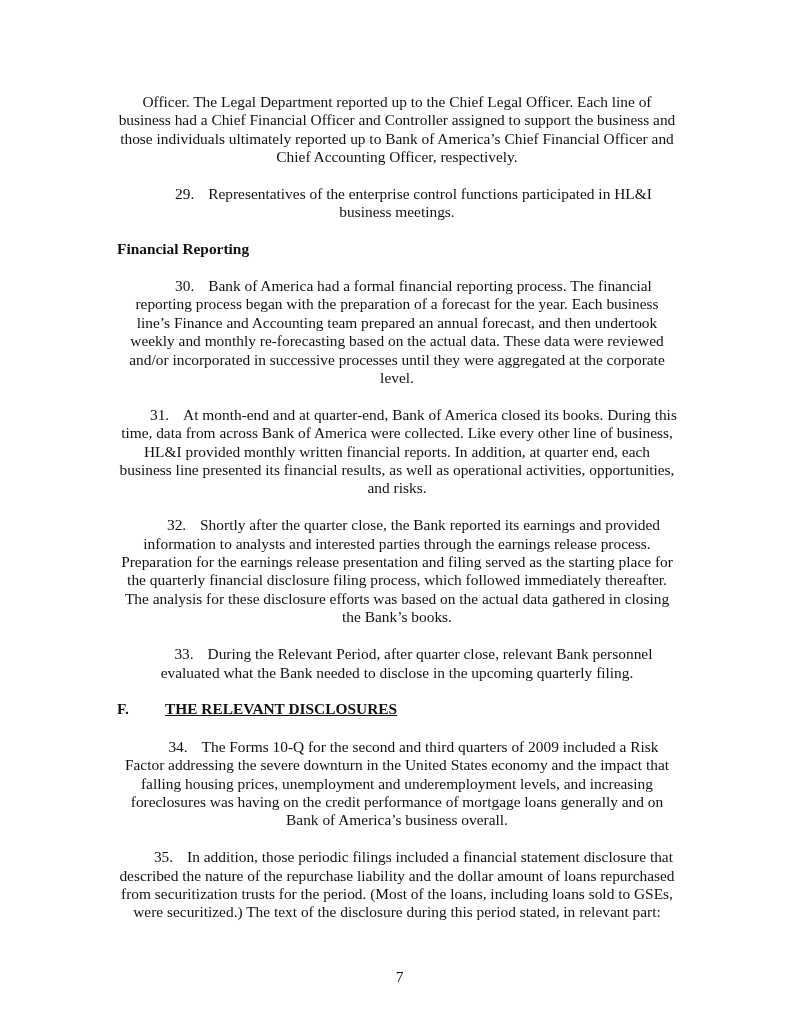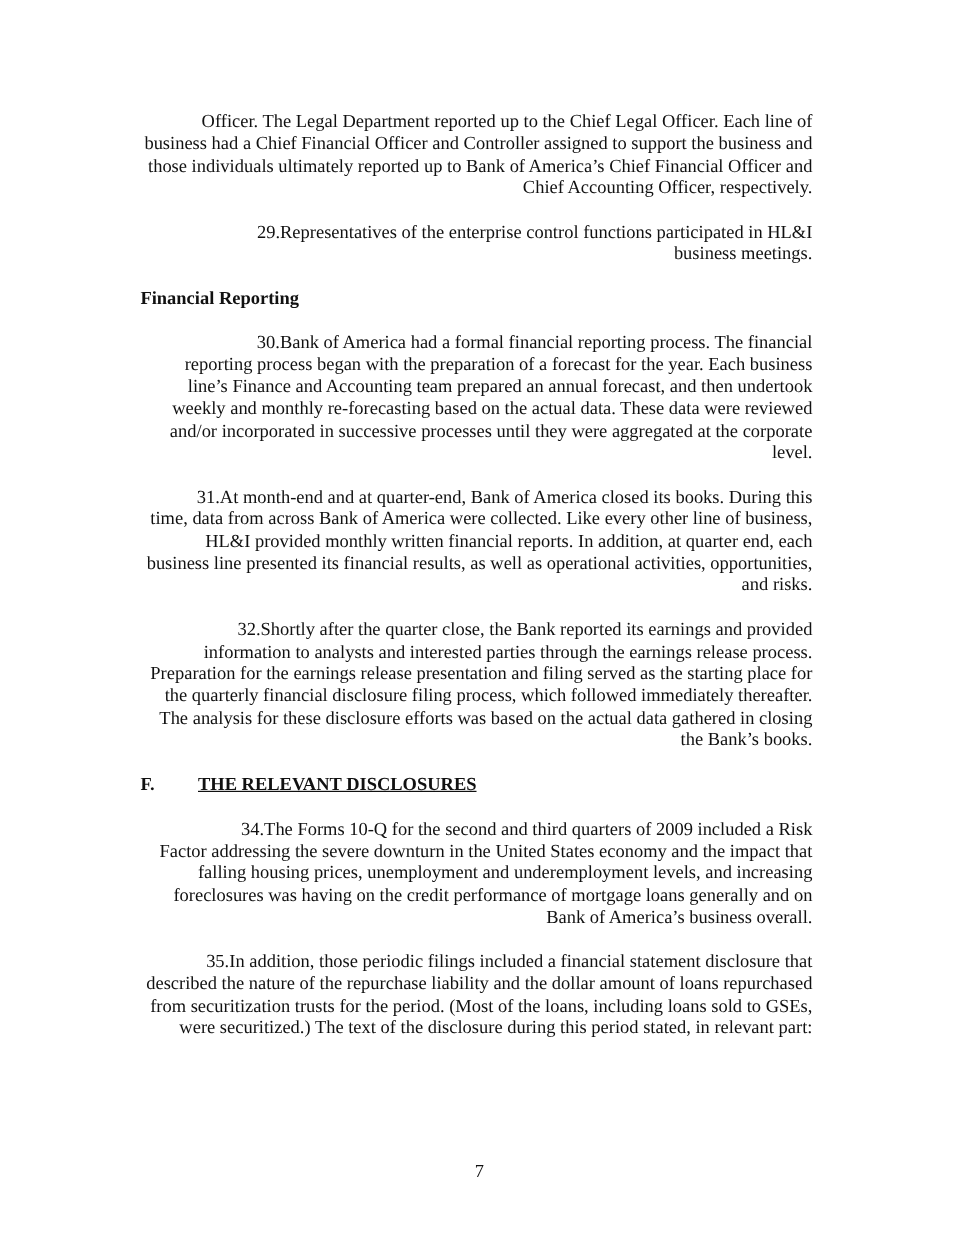"Officer. The Legal Department reported" p { text-align: right -> center }
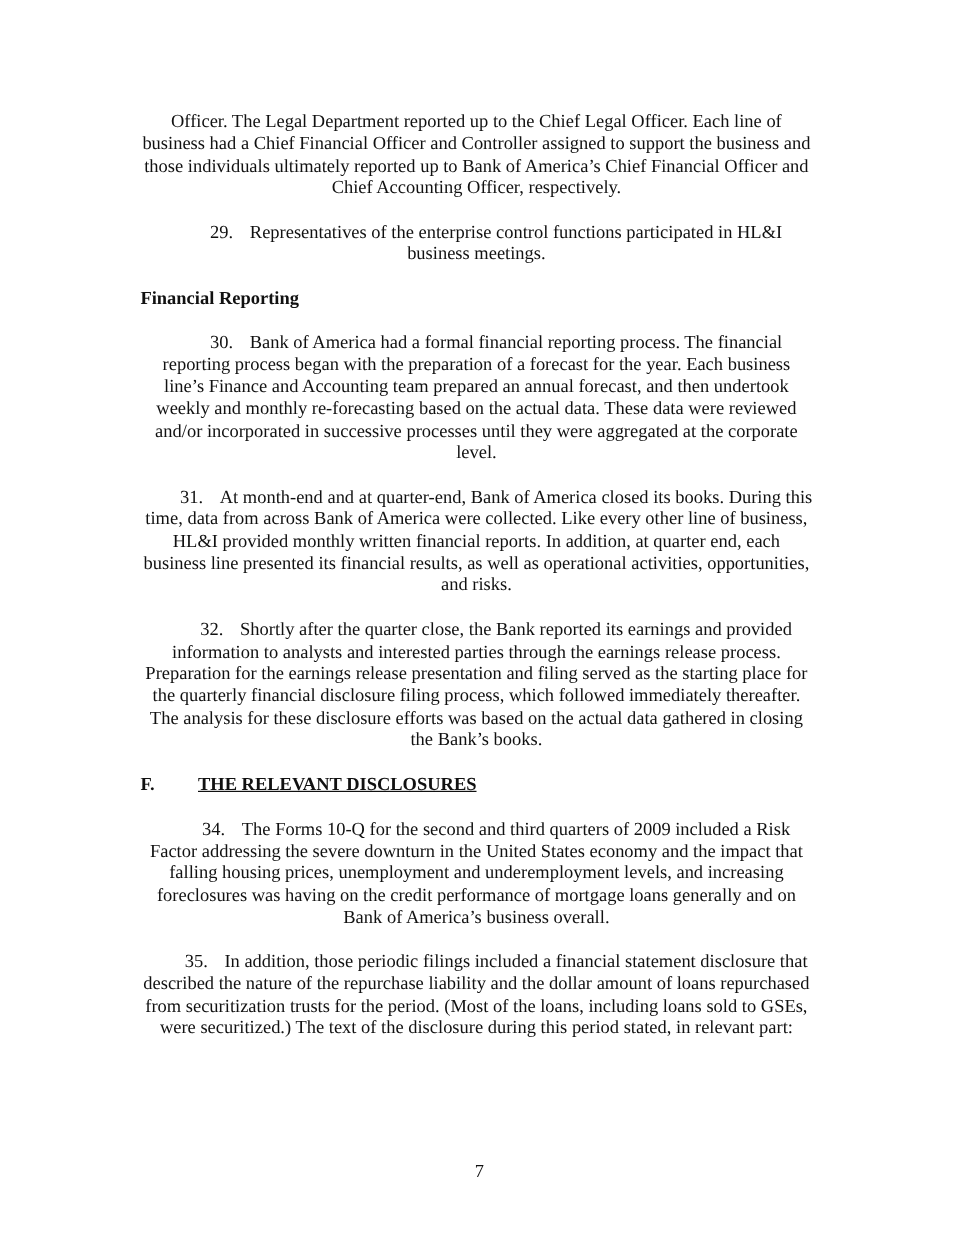"33. During the Relevant Period," p { html: none -> <p> <span>33.</span><span>During the Relevant Period, after quarter close, relevant Bank personnel evaluated what the Bank needed to disclose in the upcoming quarterly filing.</span> </p> }
